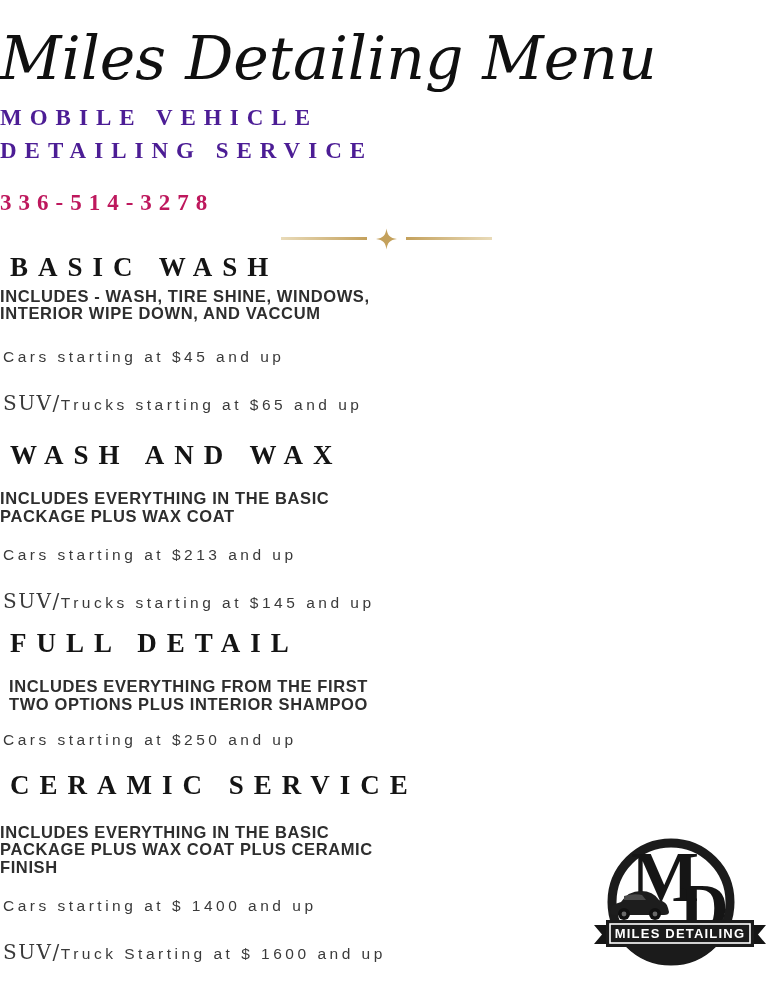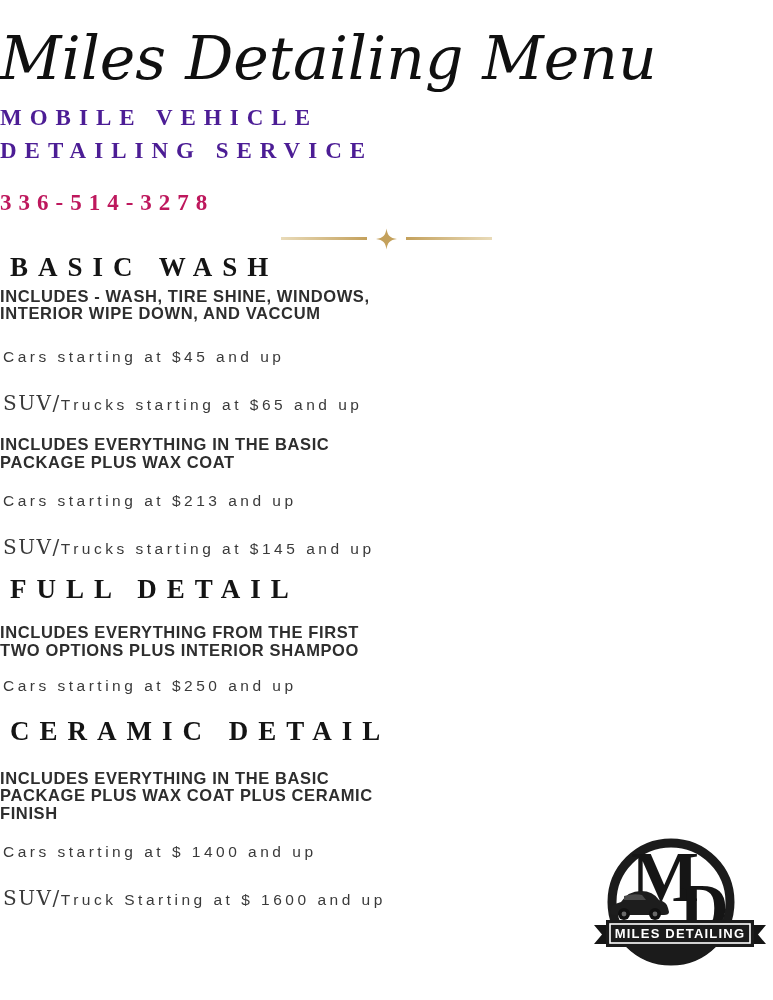"WASH AND WAX" h2.sec-title { html: none -> <h2>WASH AND WAX</h2> }
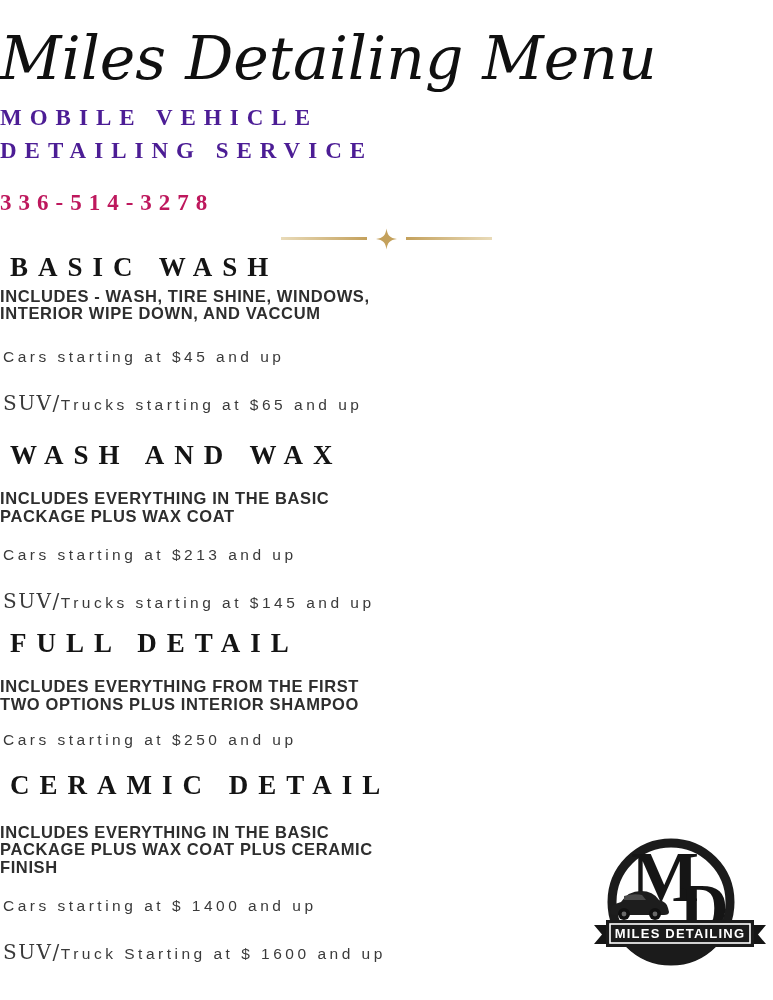"INCLUDES EVERYTHING FROM THE FIRST" .sec3 .desc { padding-left: none -> 9px }
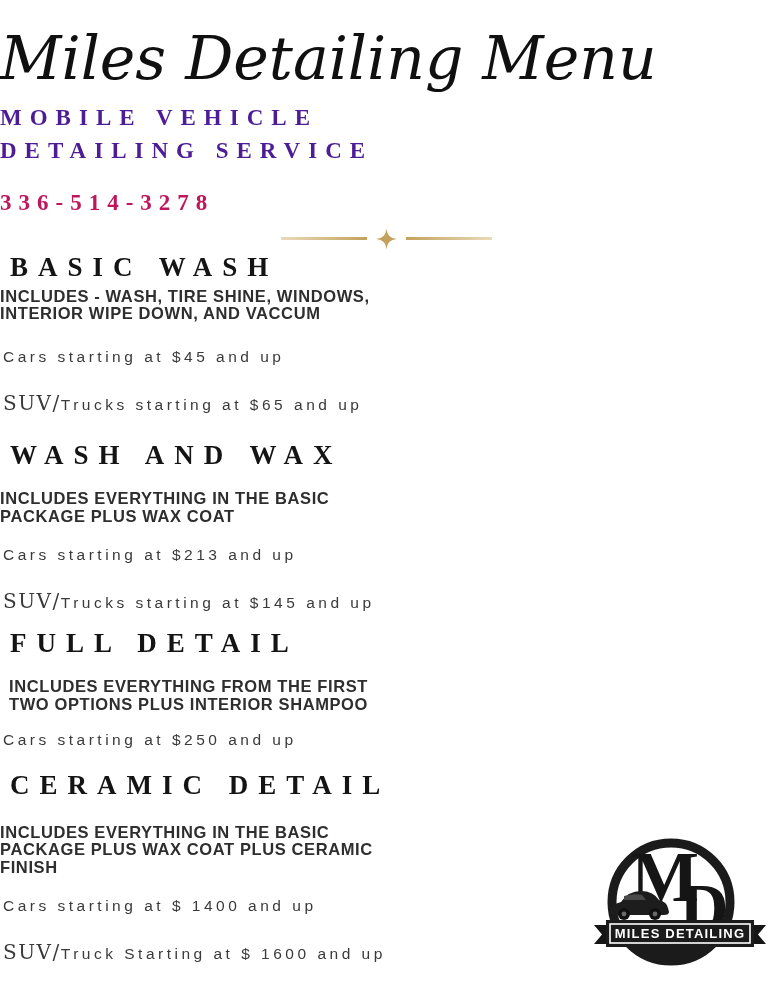"CERAMIC DETAIL" h2.sec-title { text: DETAIL -> SERVICE }
